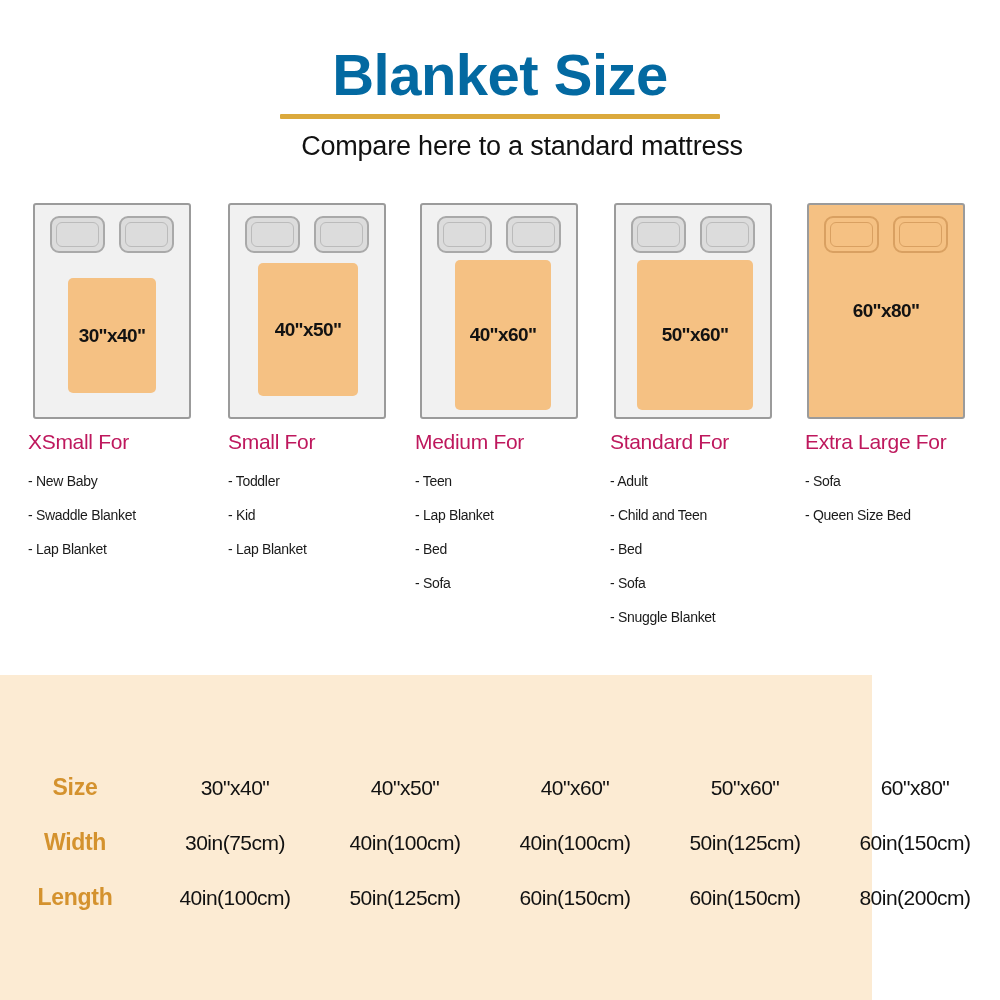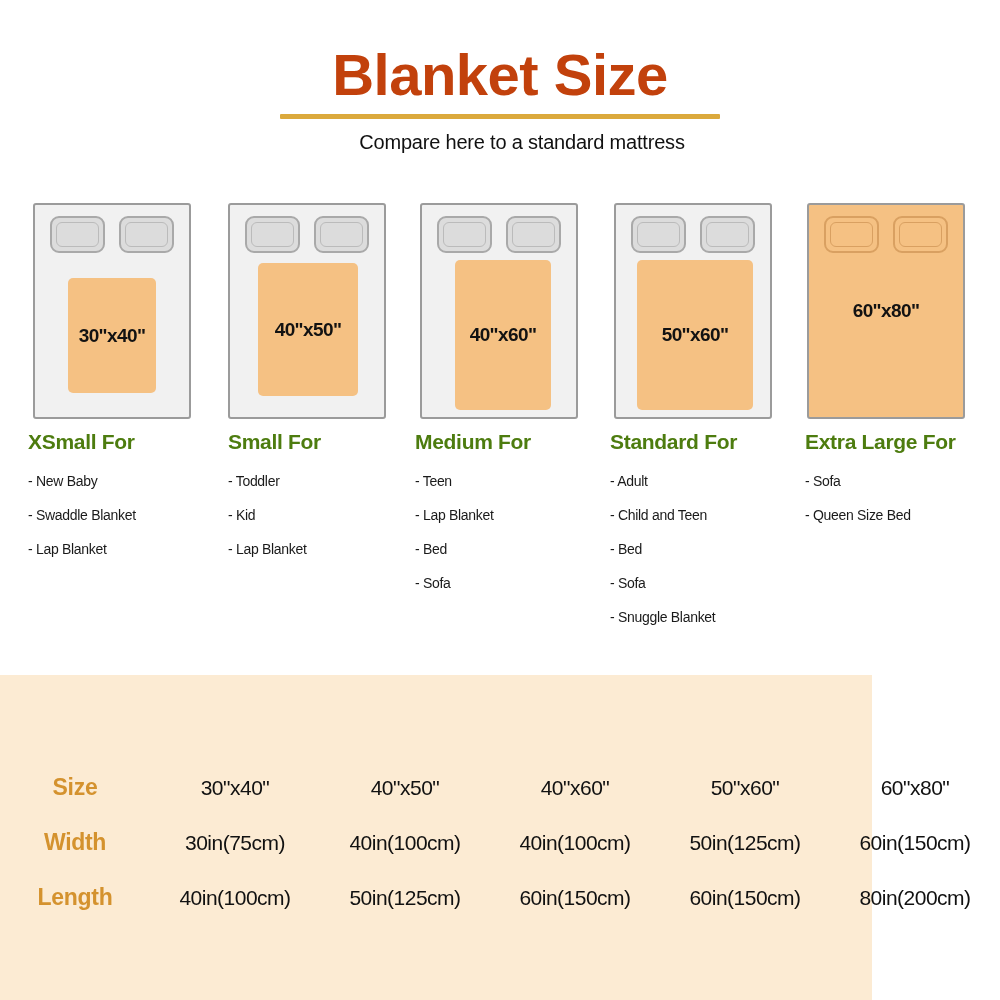"Blanket Size" #page-title { color: #c2410c -> #0369a1 }
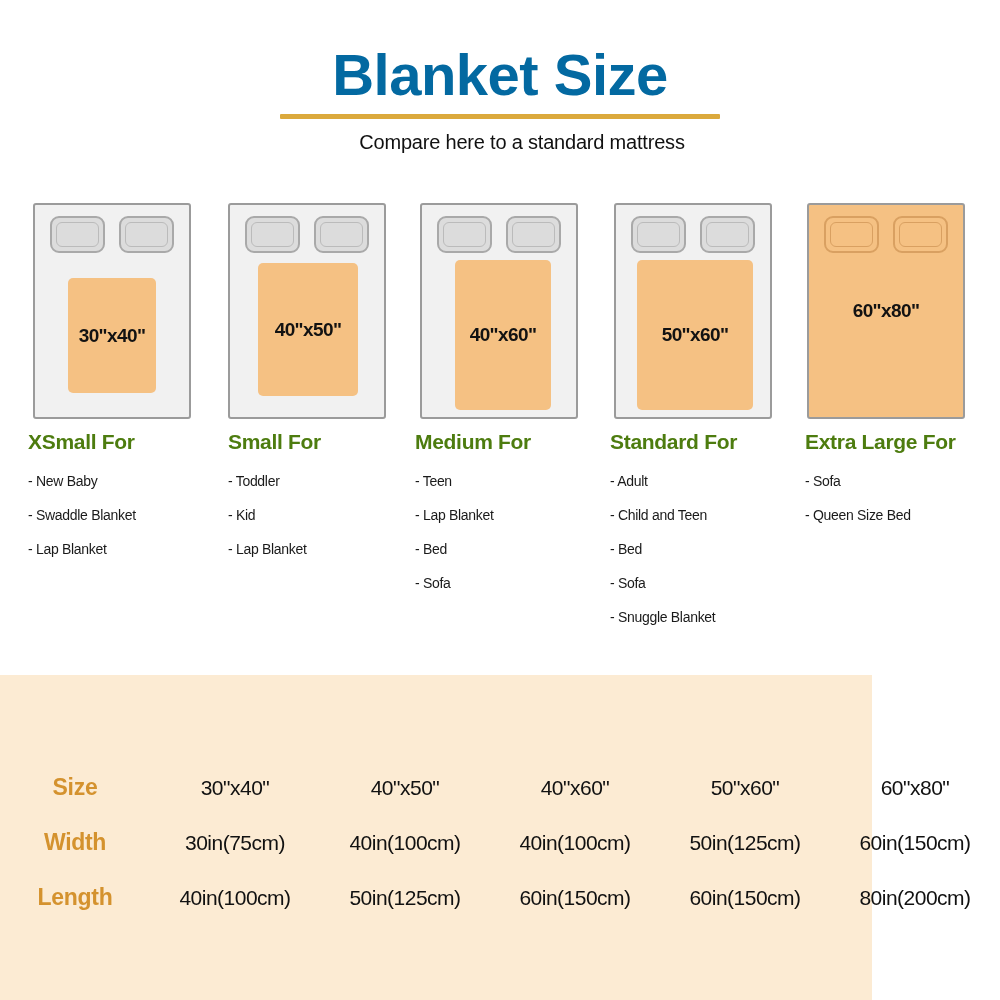"Compare here to a standard" #page-subtitle { font-size: 20px -> 27px }
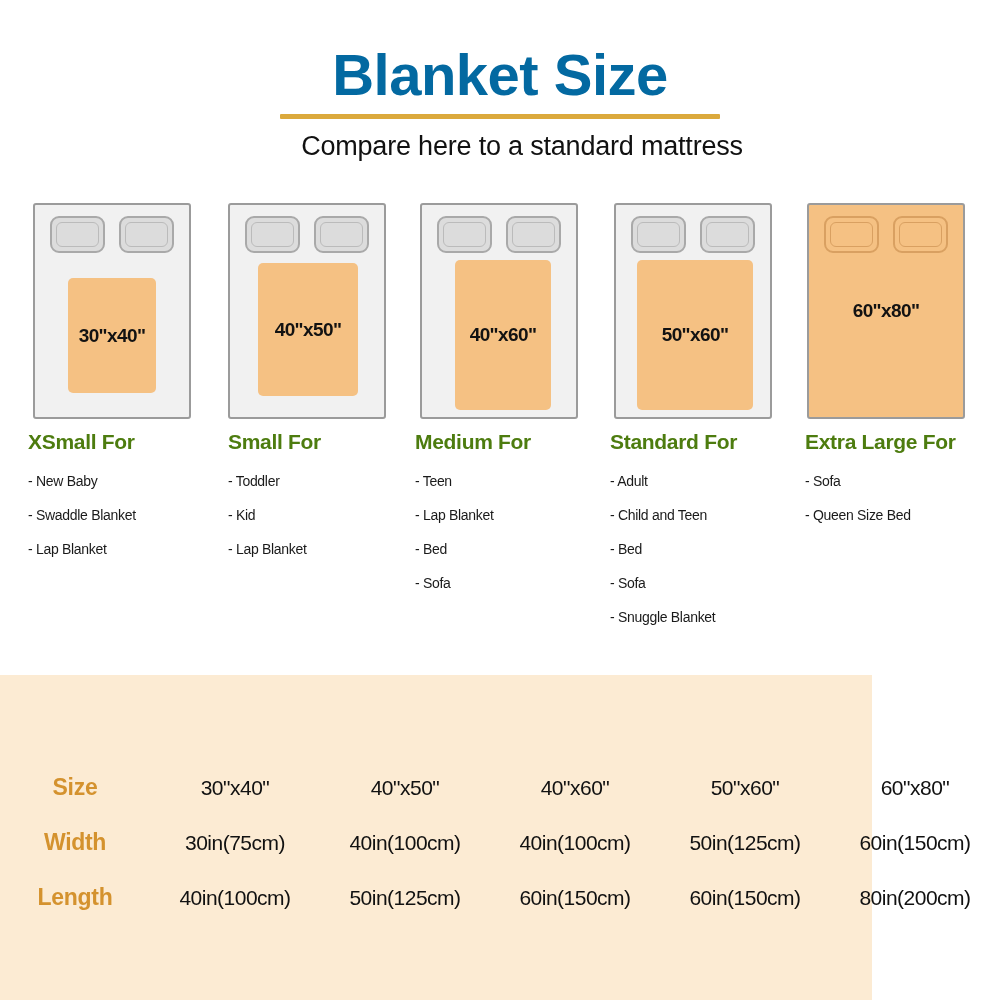"XSmall For" .cat-title { color: #4d7c0f -> #be185d; font-weight: bold -> normal }
